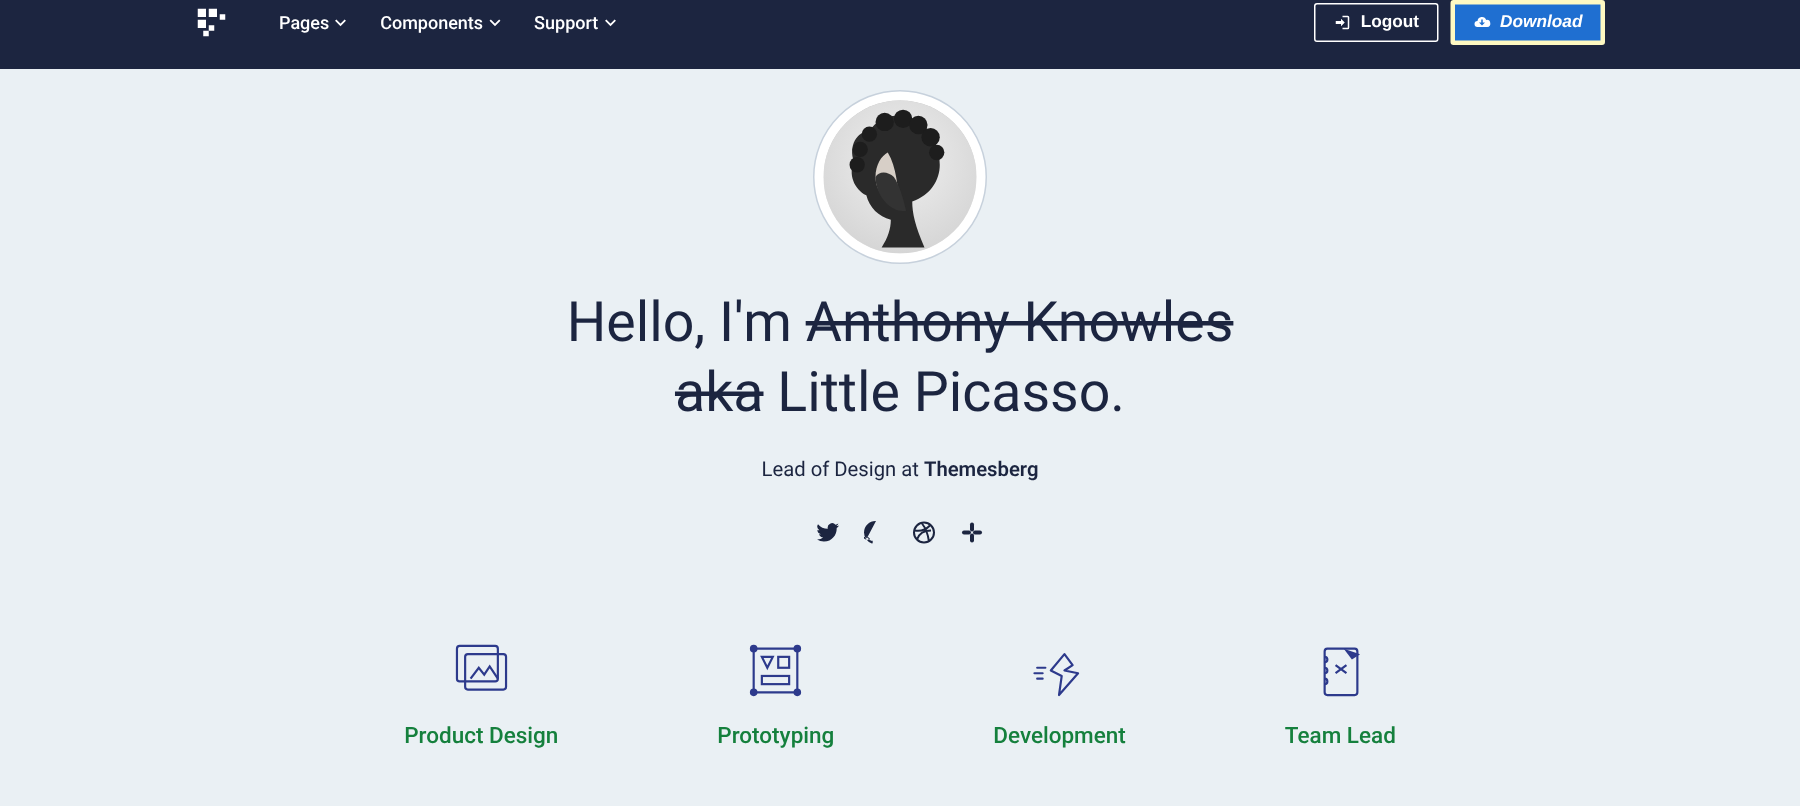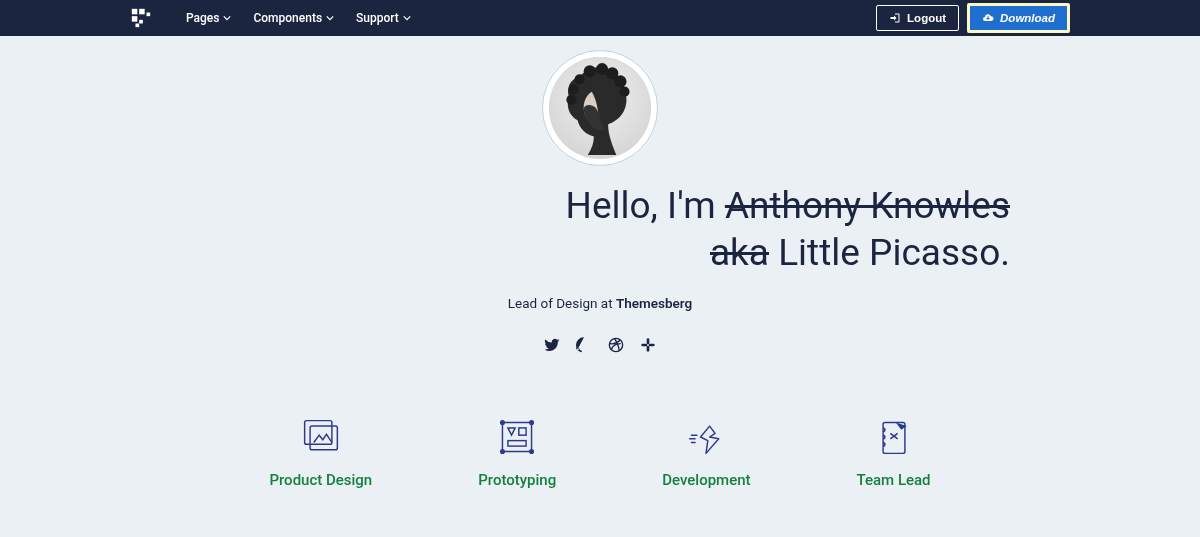"Pages" .navbar { align-items: center -> flex-start; height: 36px -> 46px }
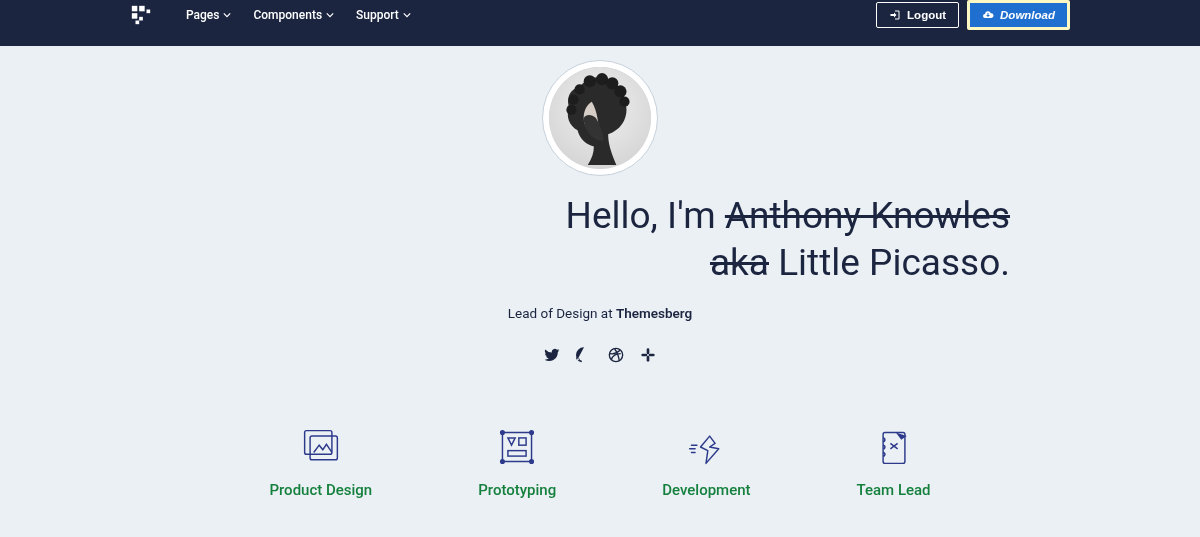"Hello, I'm Anthony Knowles" .headline { text-align: right -> none }
